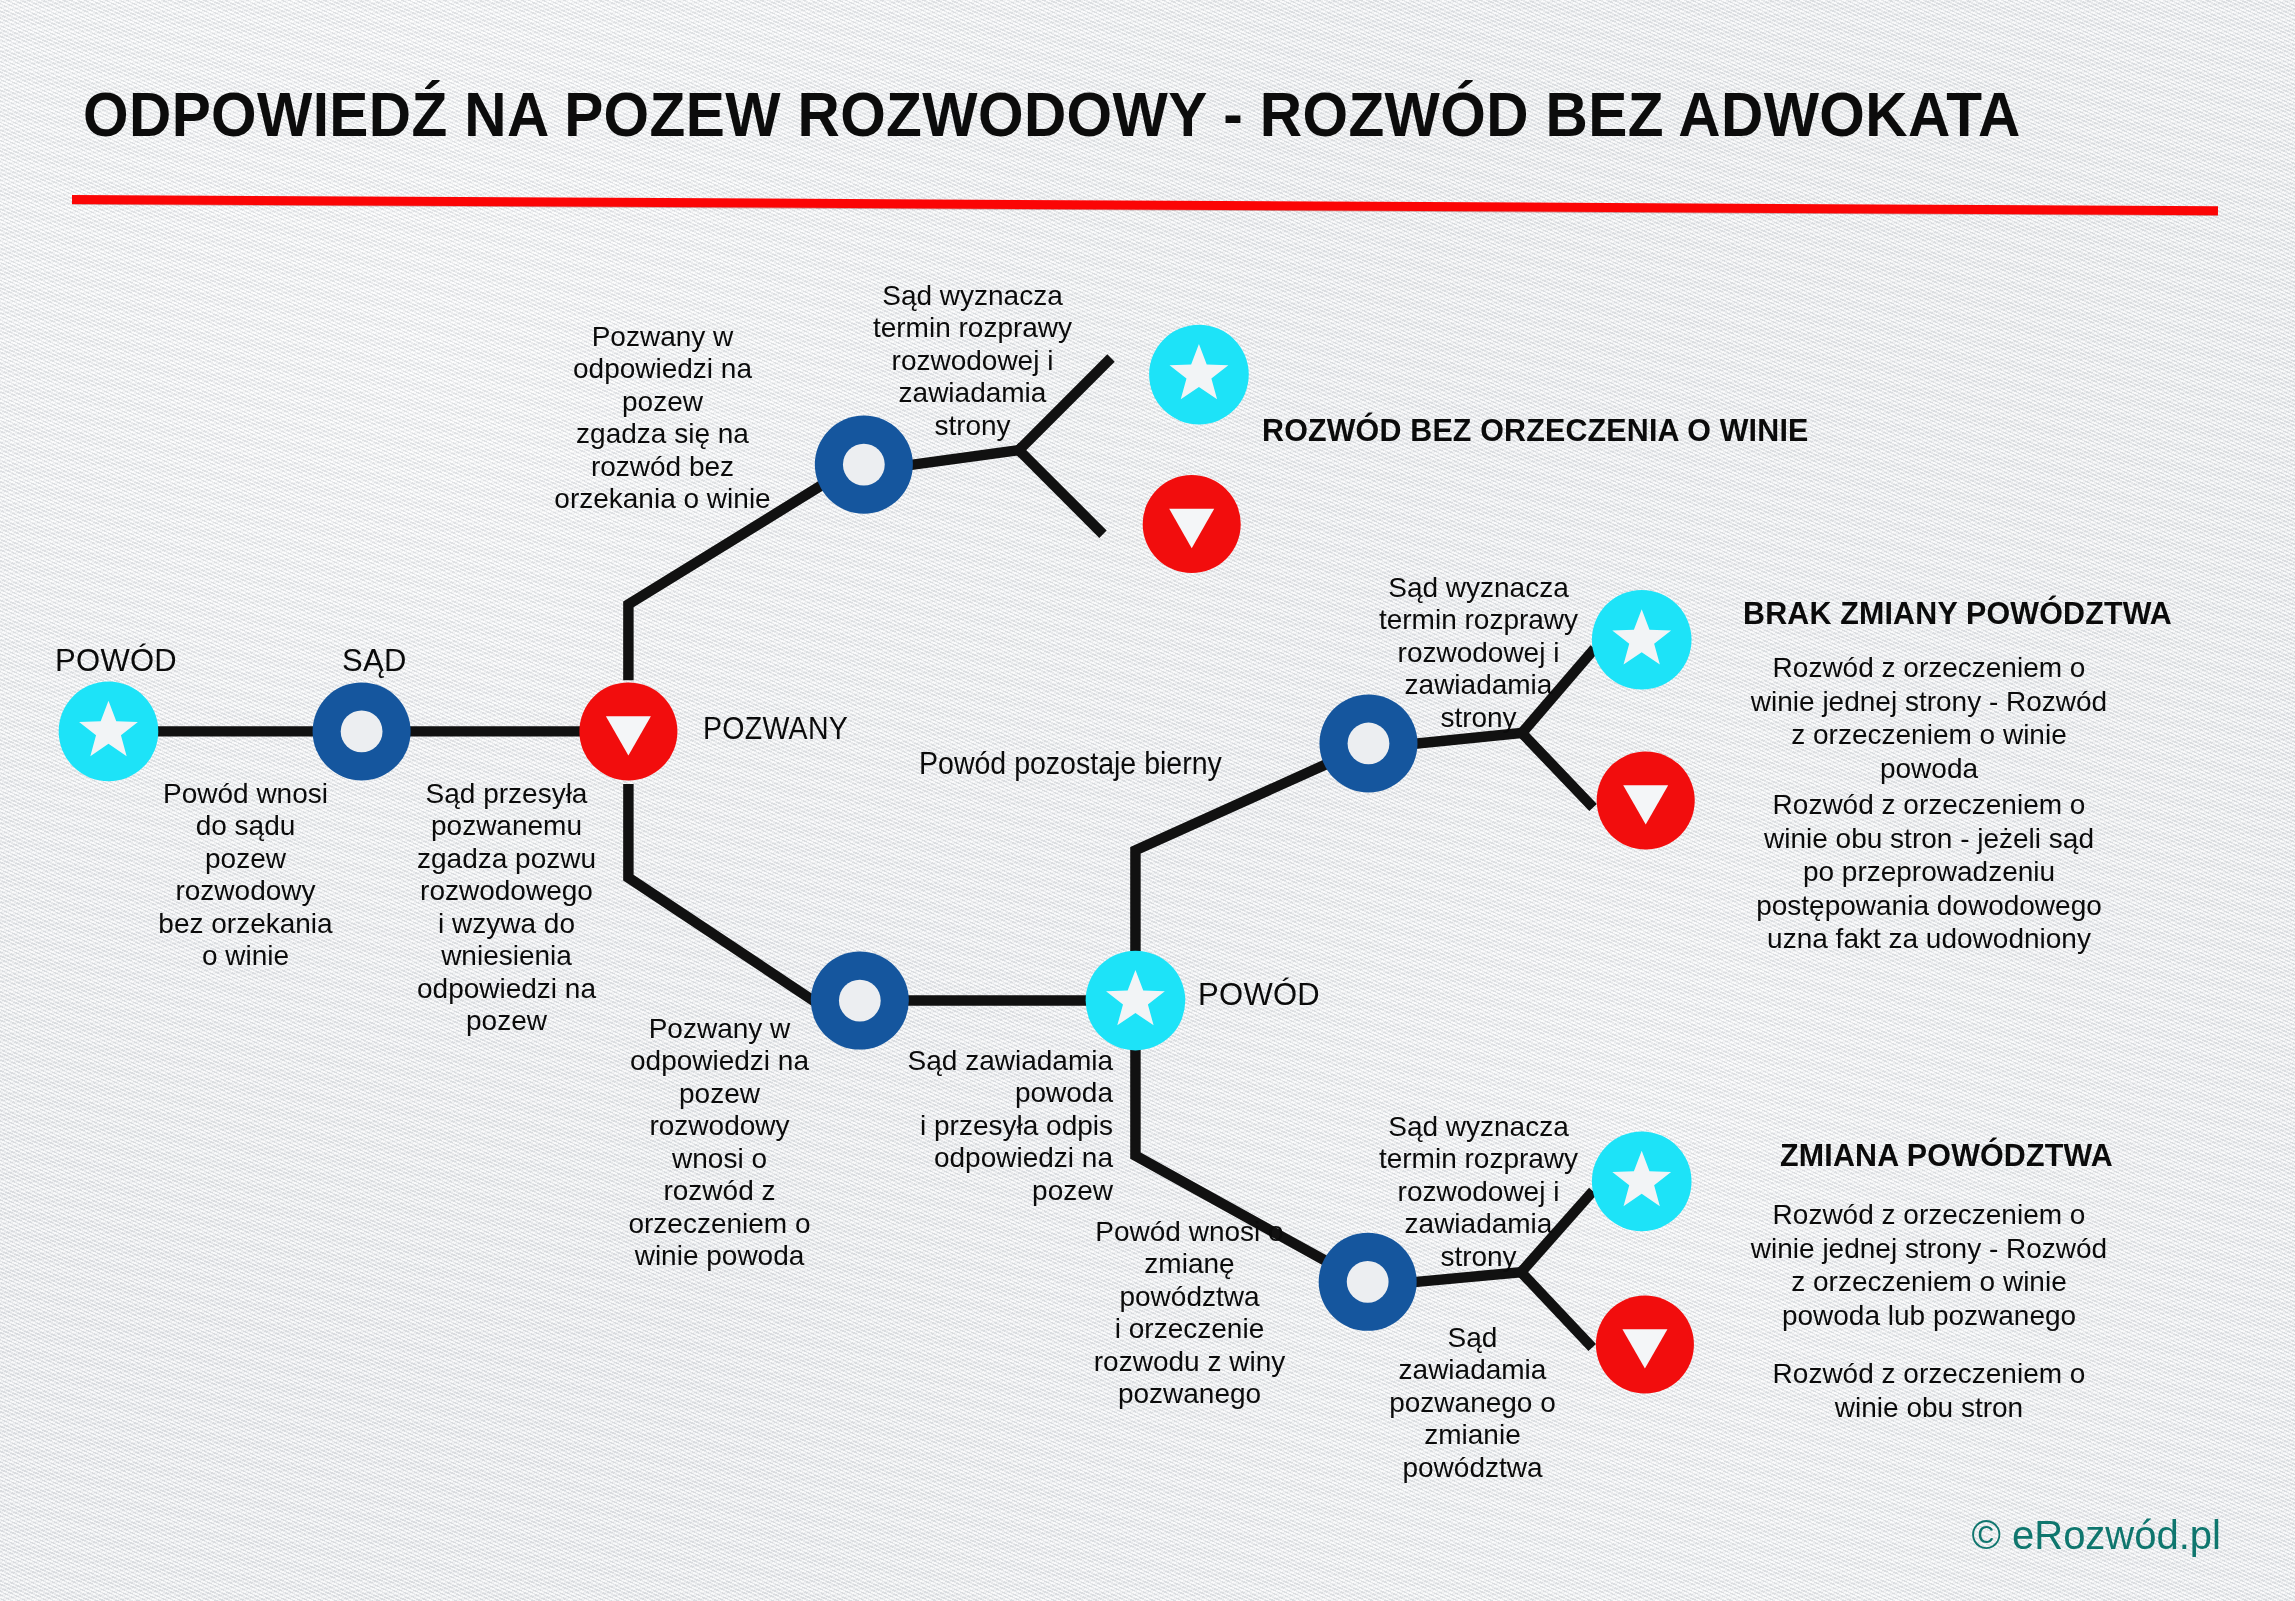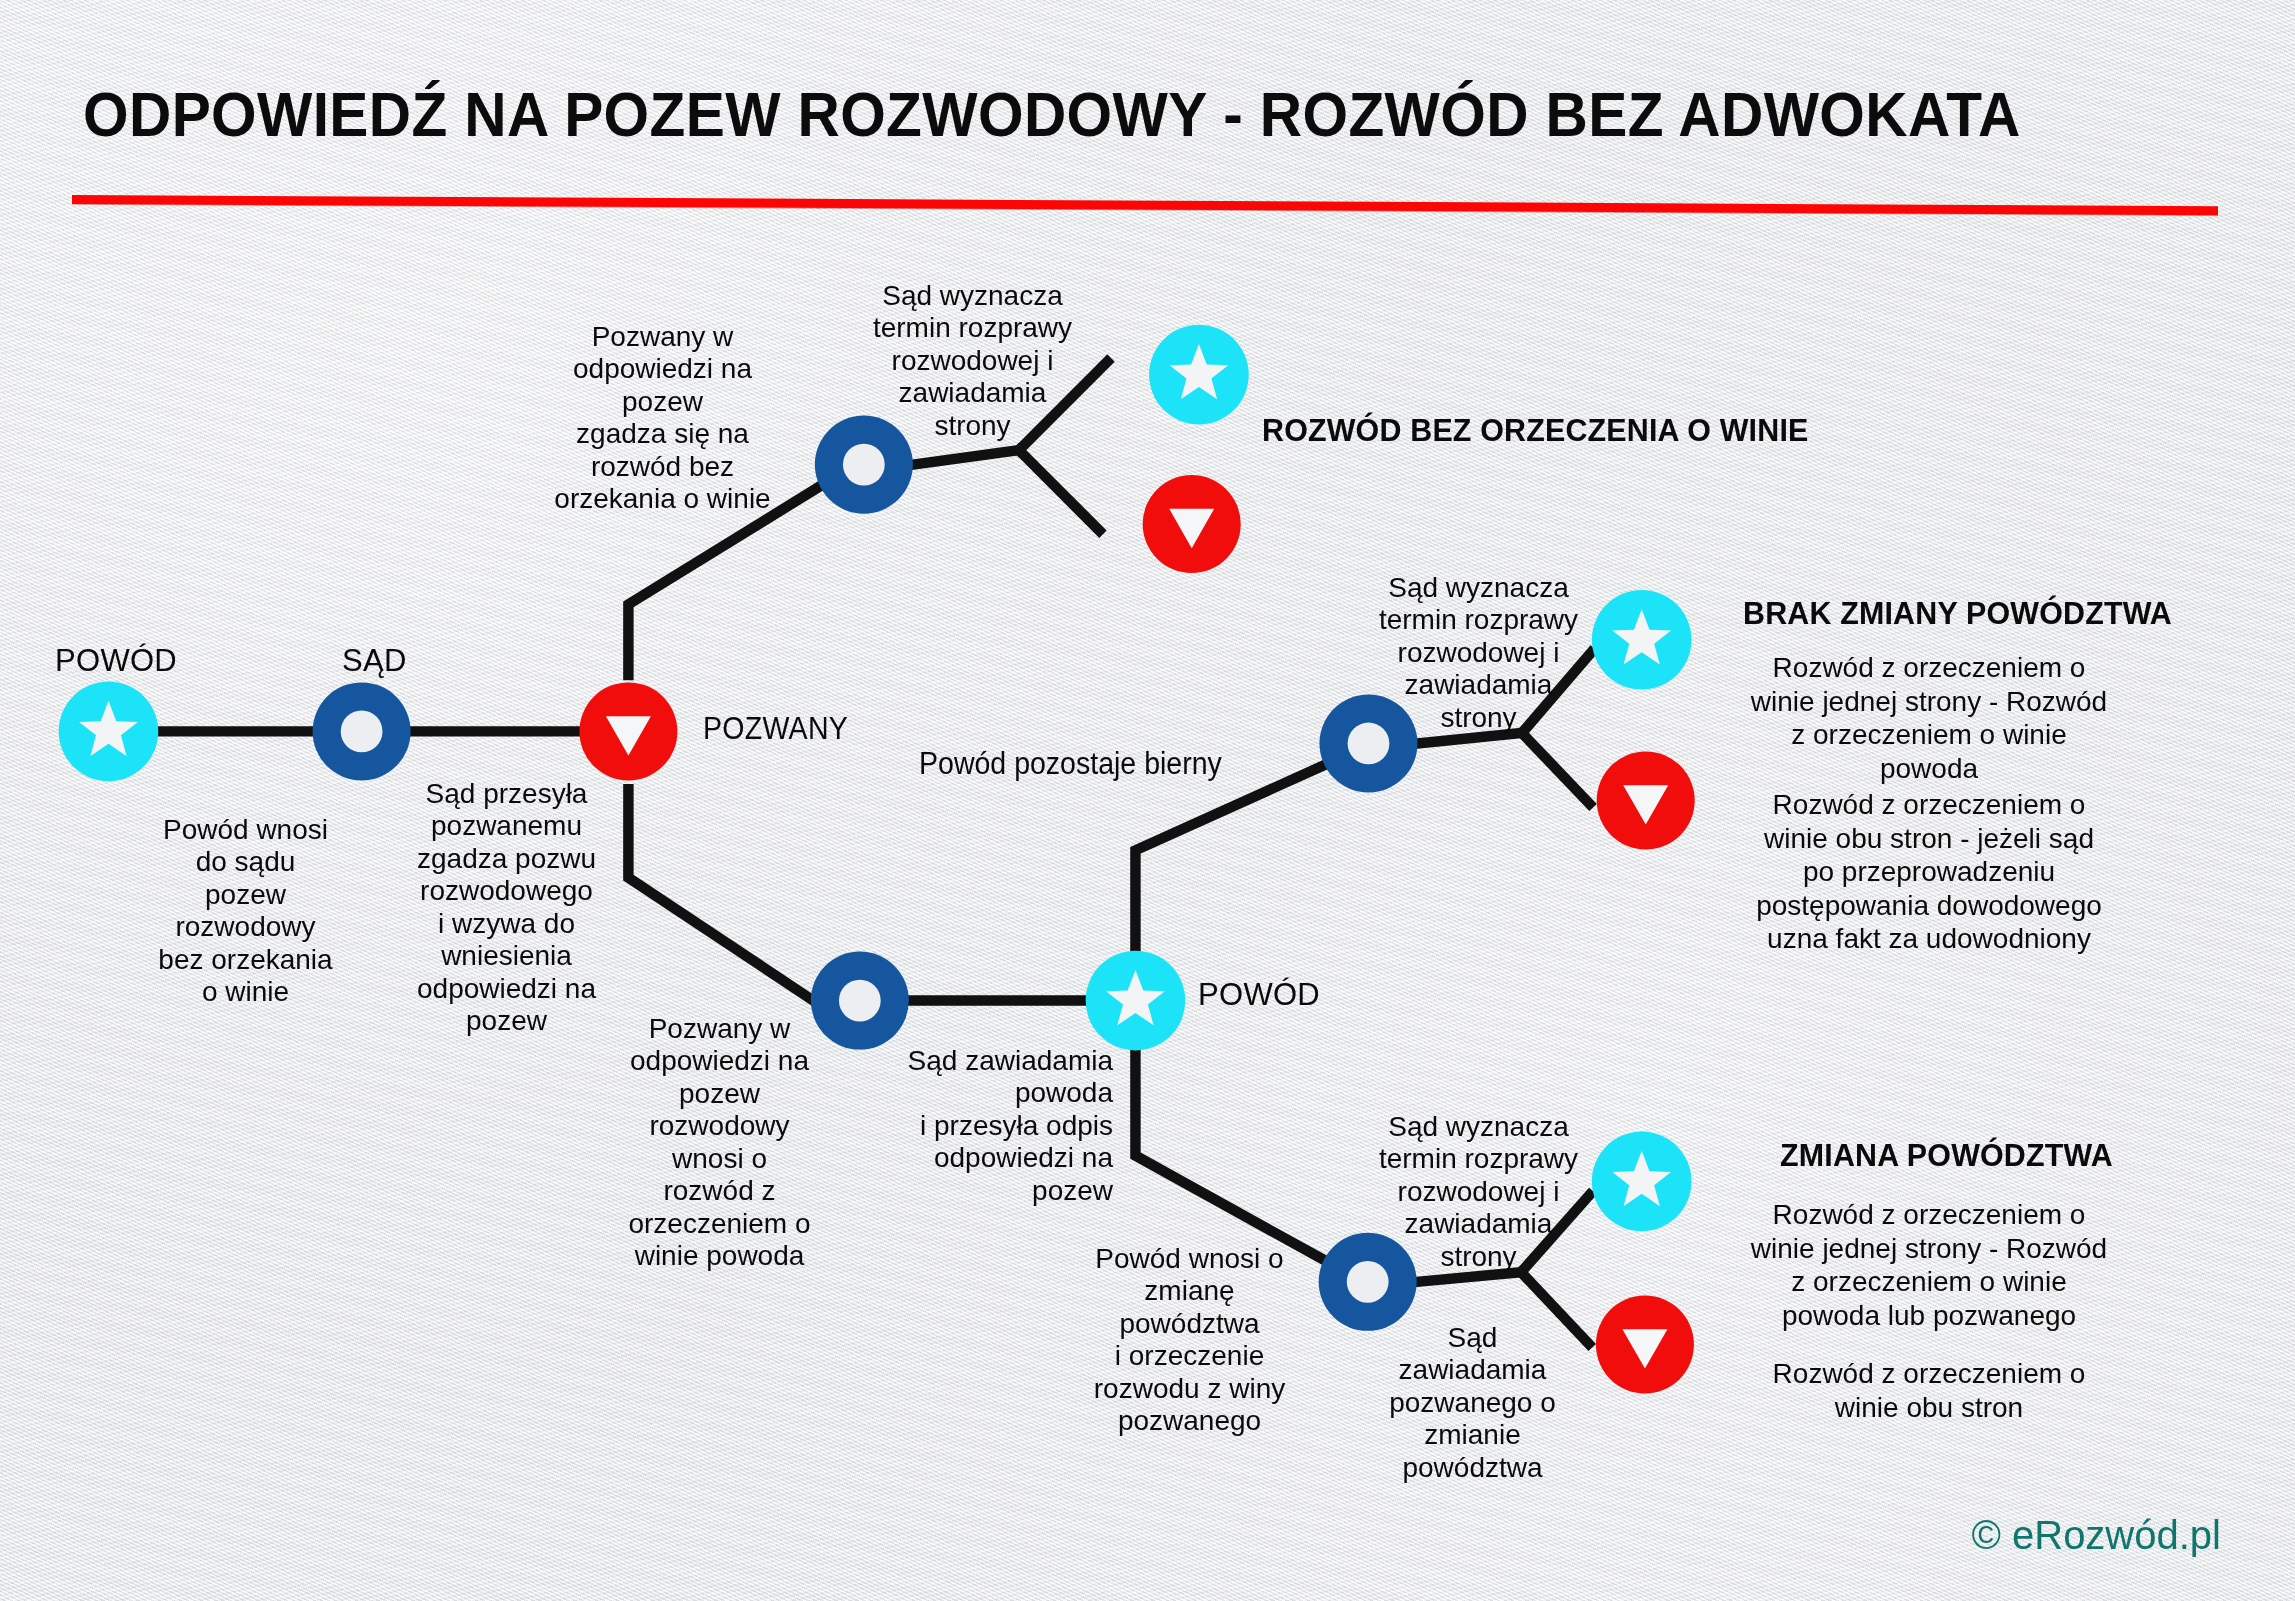"Powód wnosi" div.lbl { margin-top: 36px -> none }
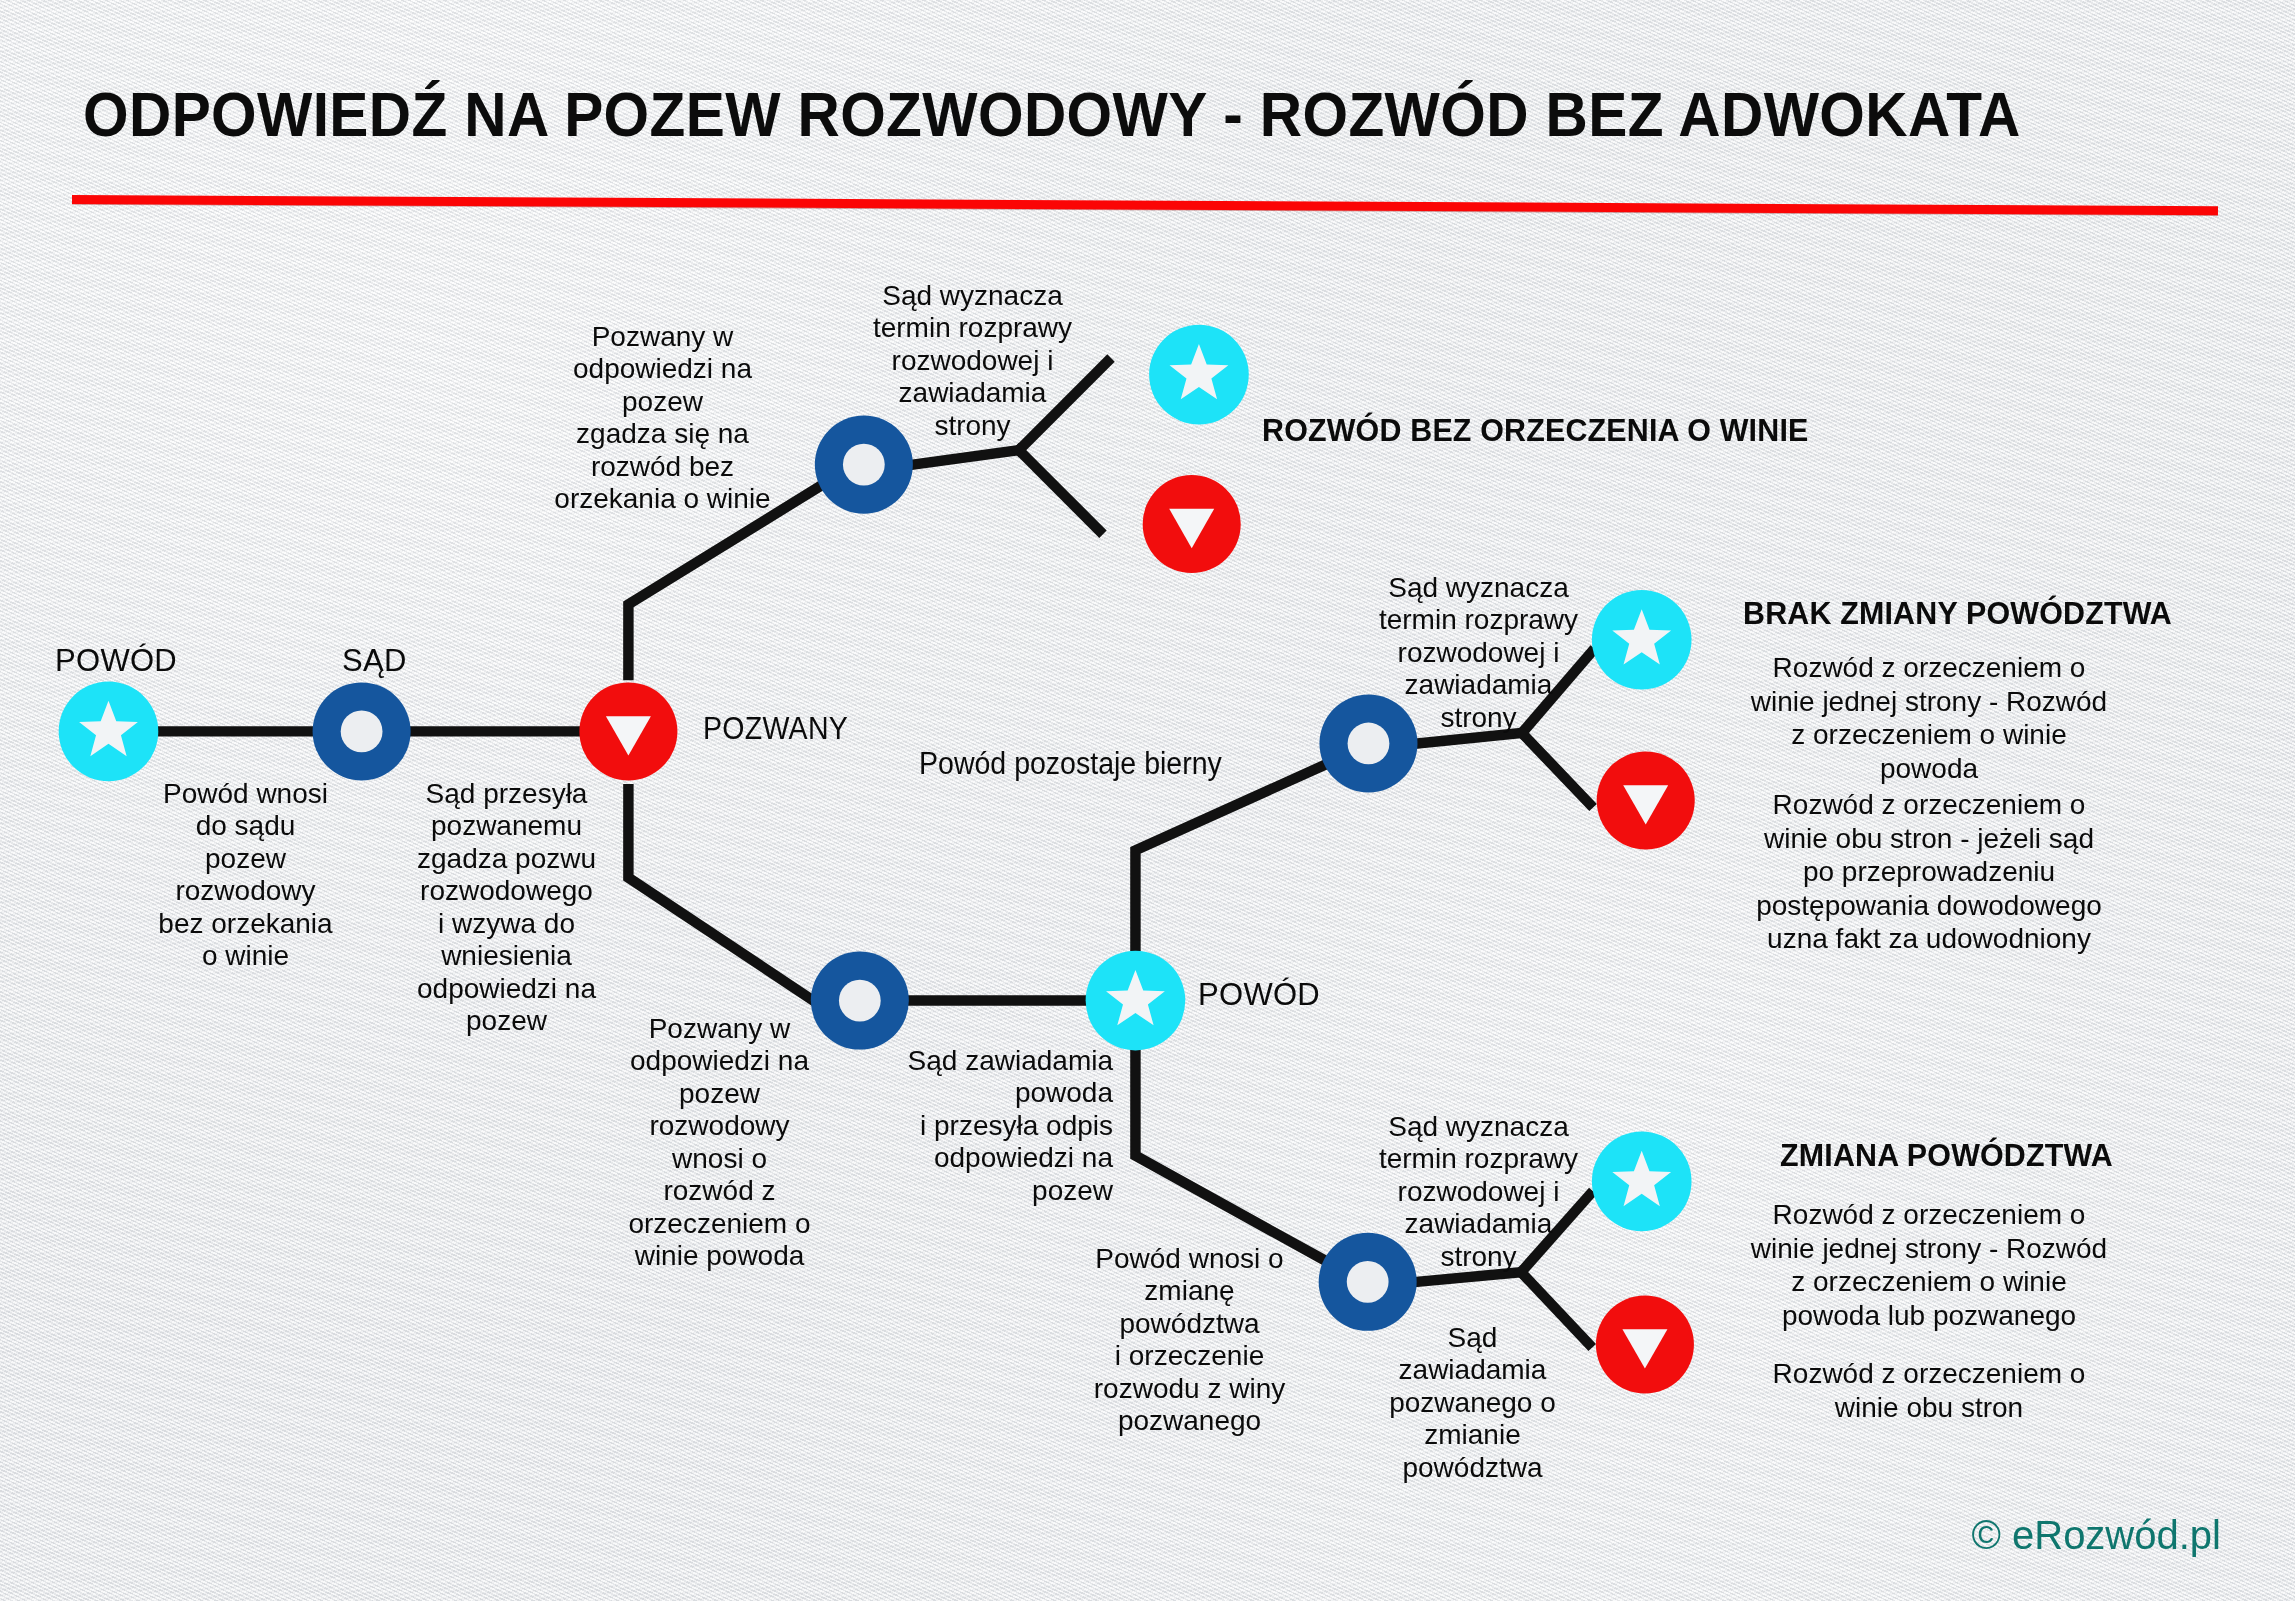"Powód wnosi o" div.lbl { top: 1243px -> 1216px }
